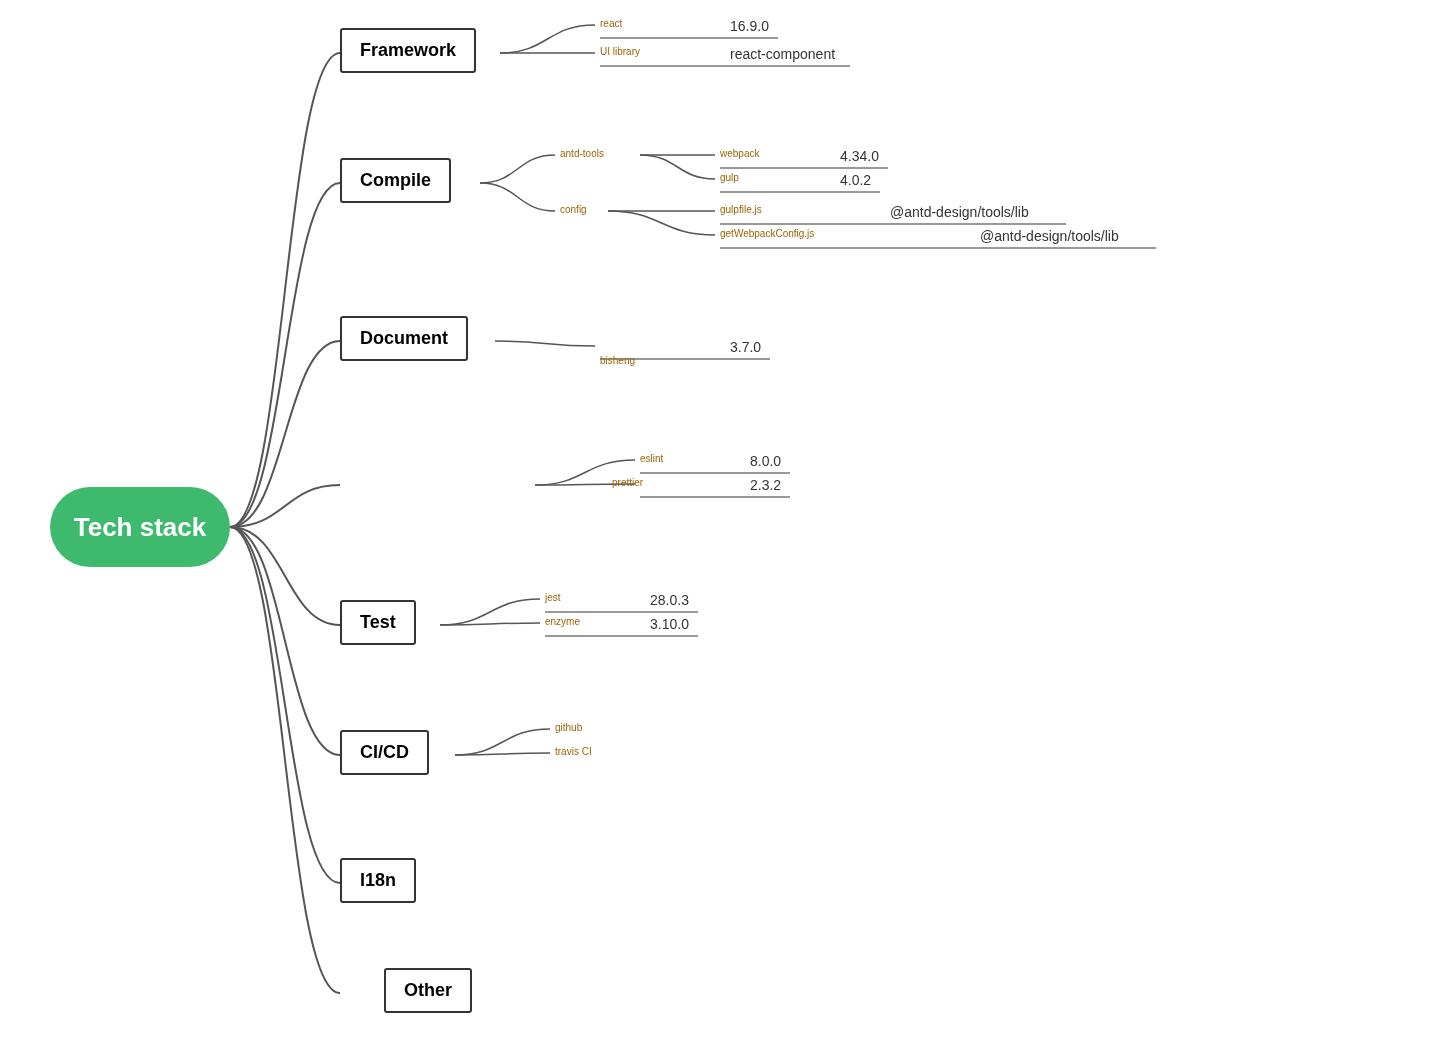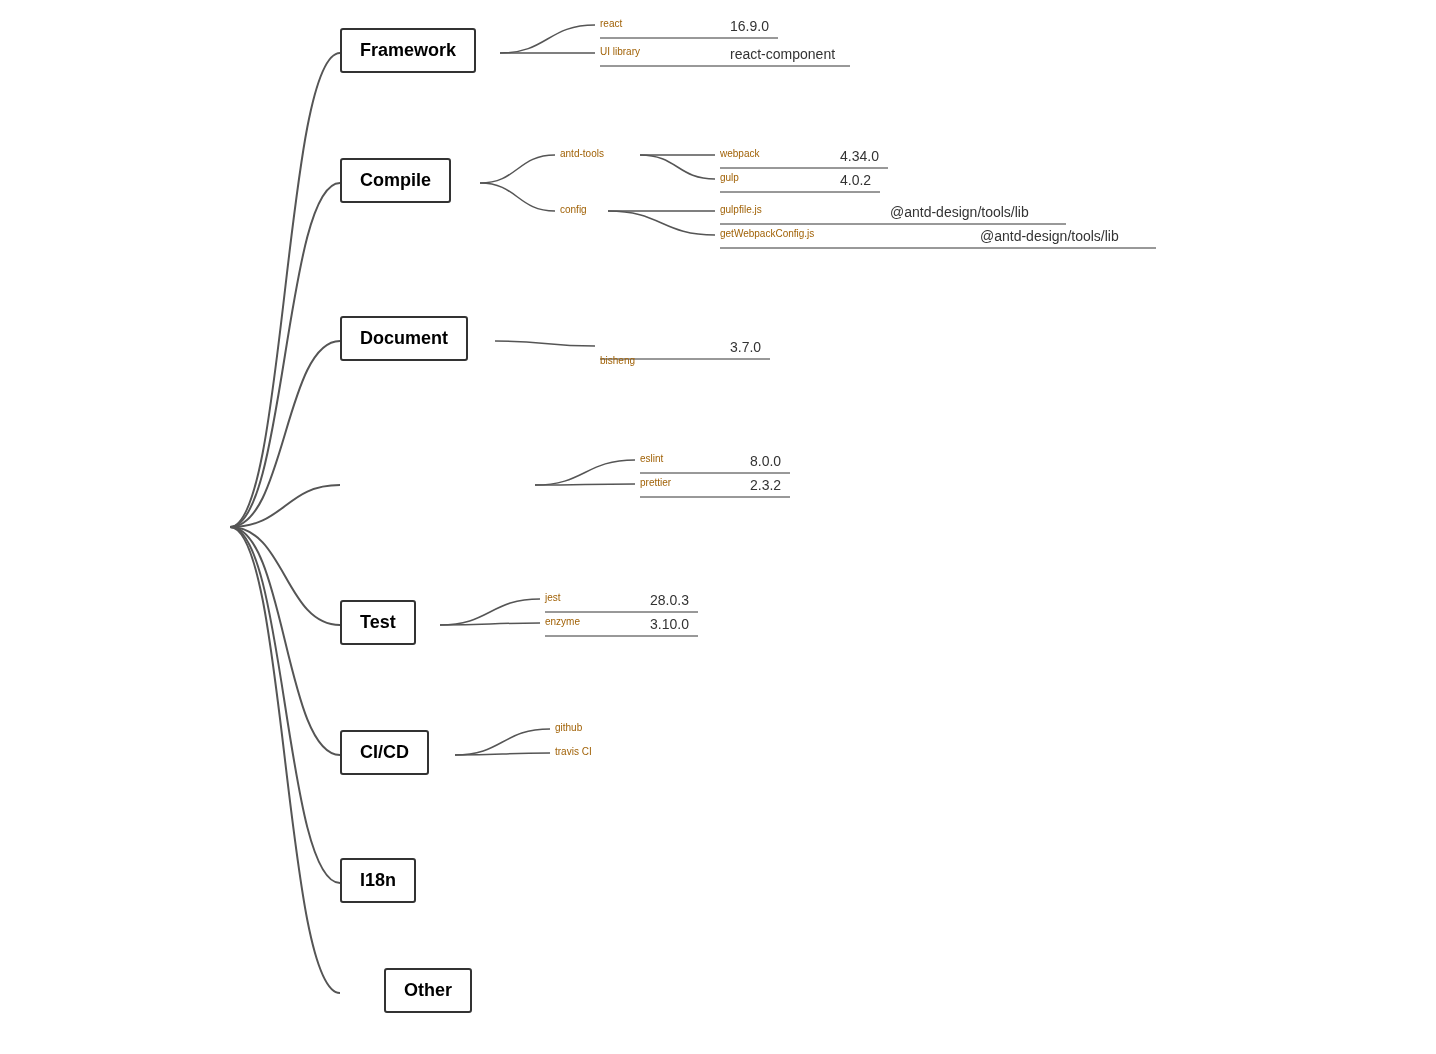"prettier" div.leaf-text { left: 640px -> 612px }
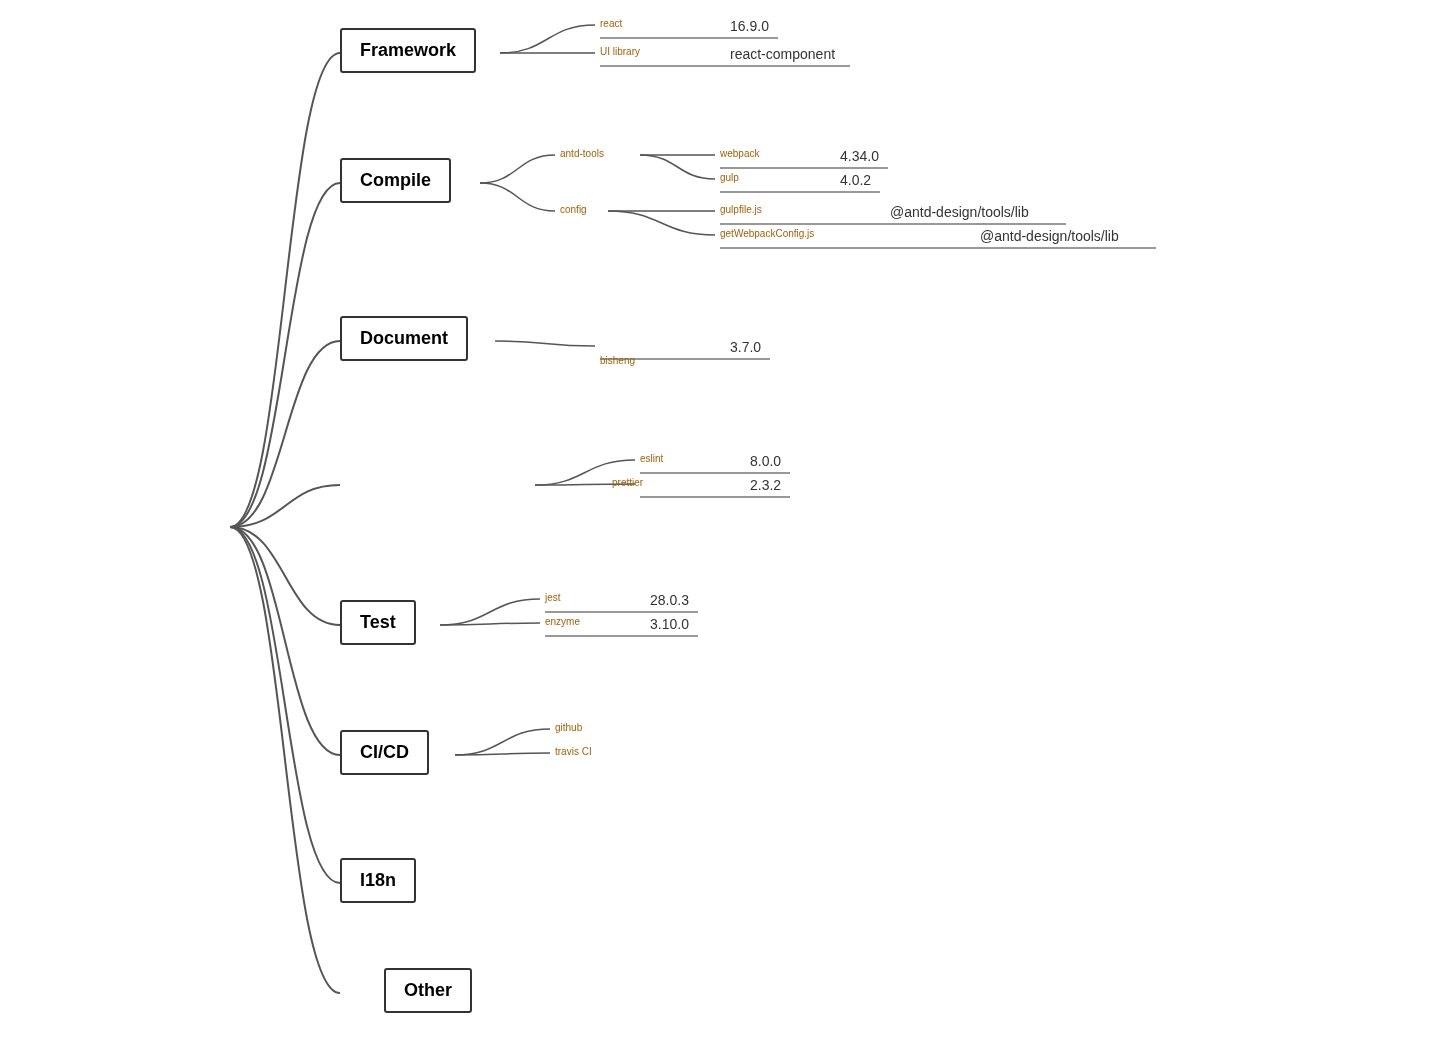"Tech stack" div.node { html: none -> <div> <span>Tech stack</span> </div> }
